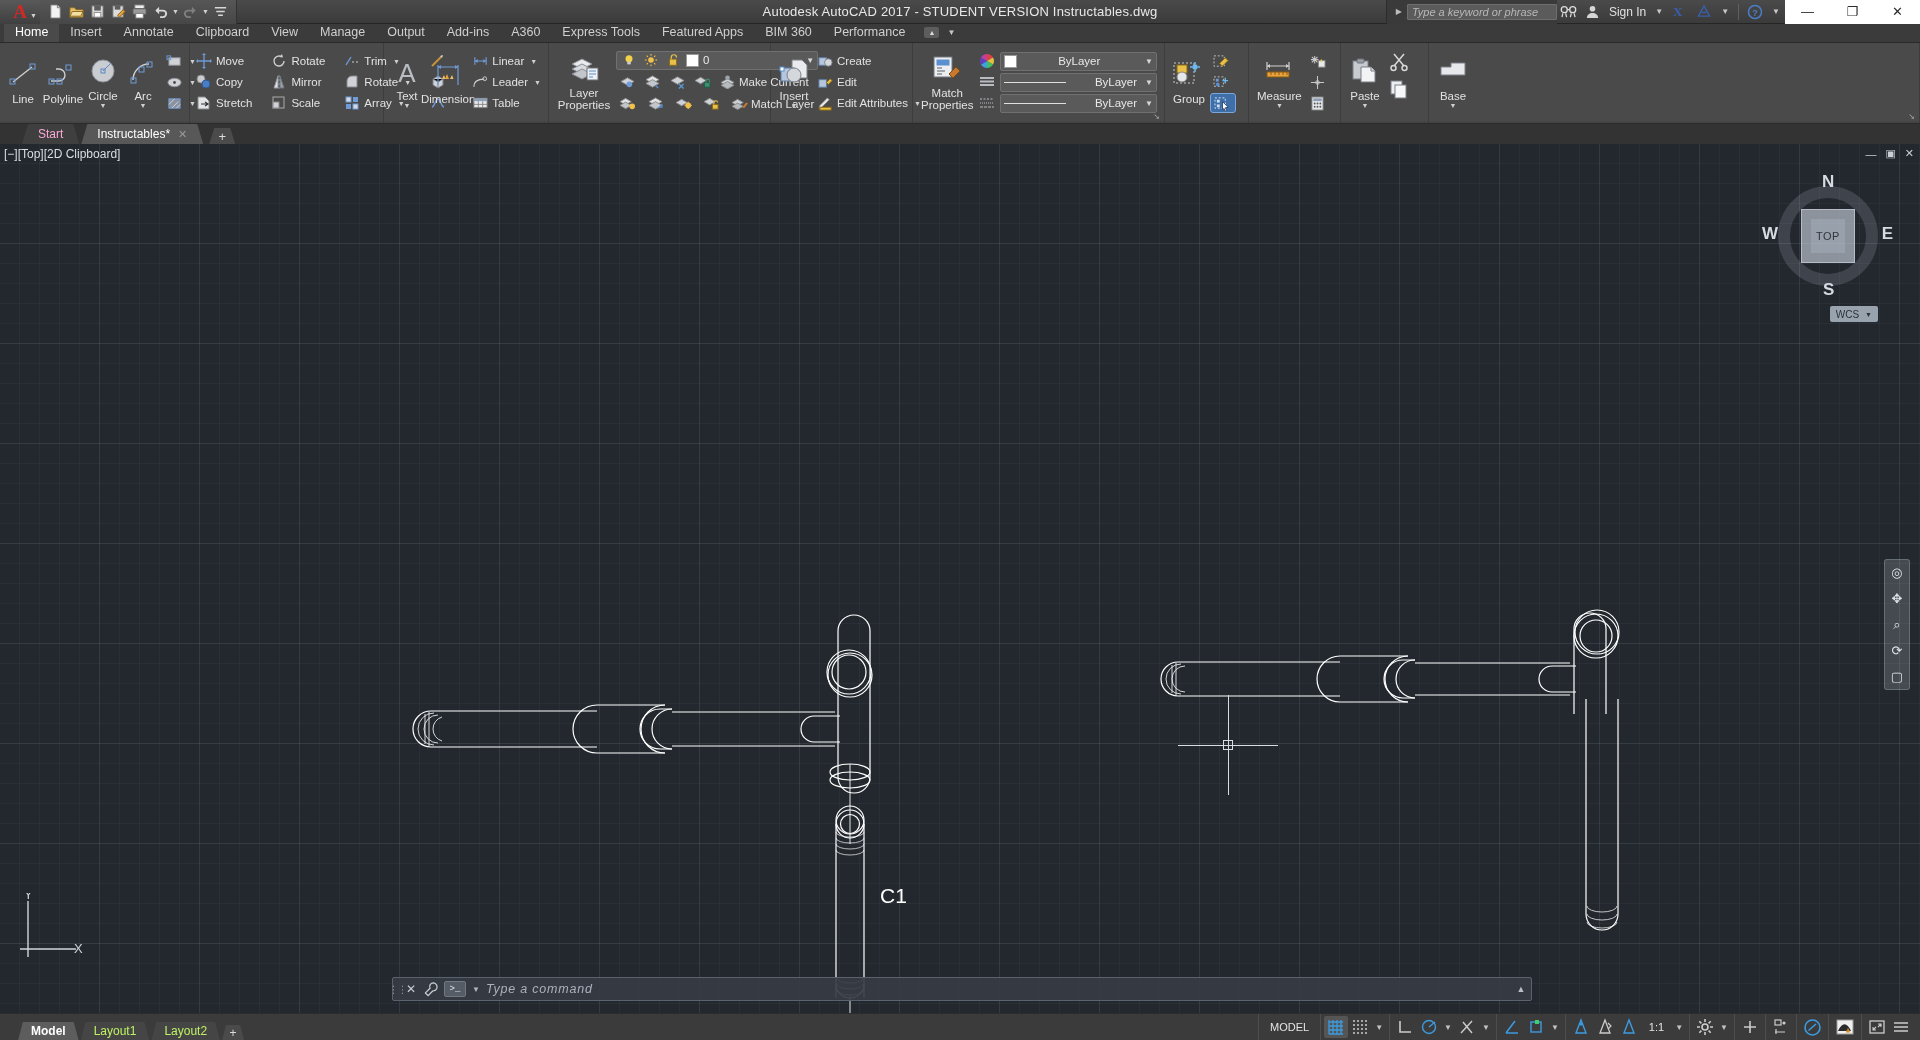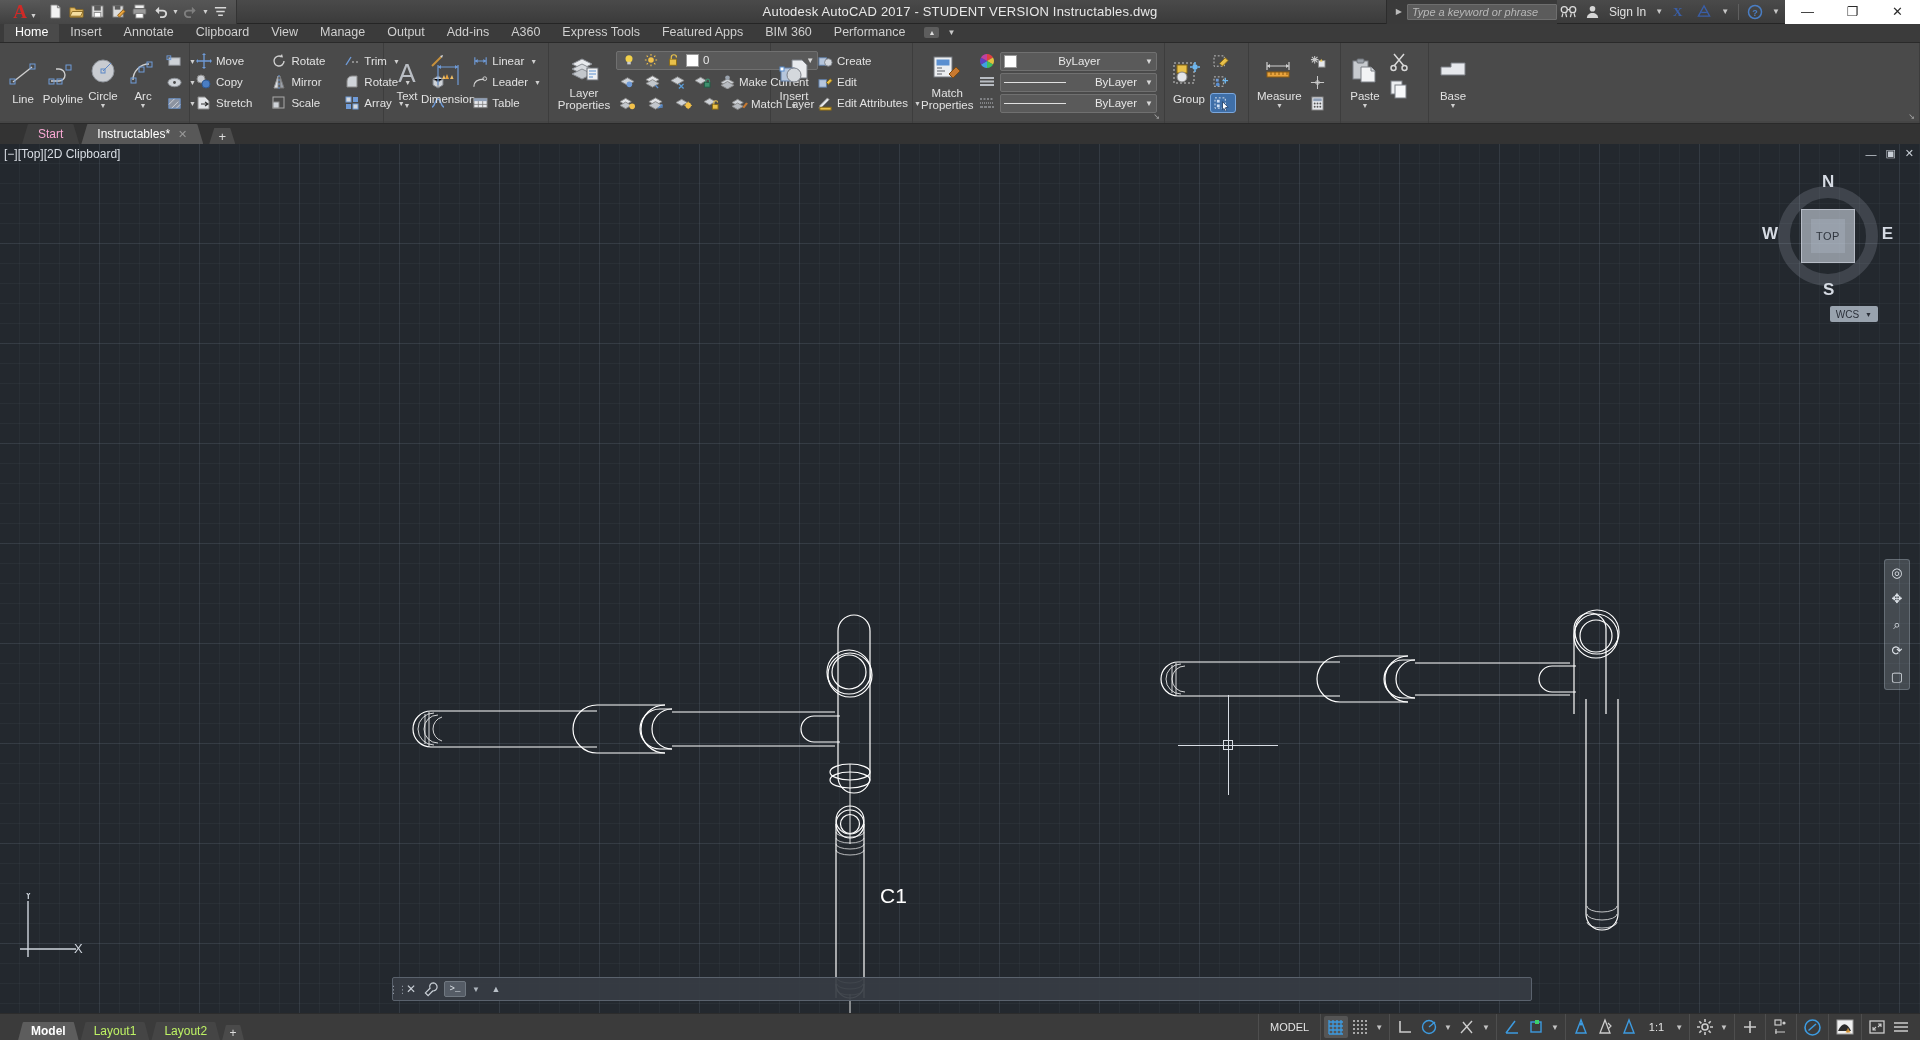"Type a command" span.cmd-input { html: none -> <span>Type a command</span> }
